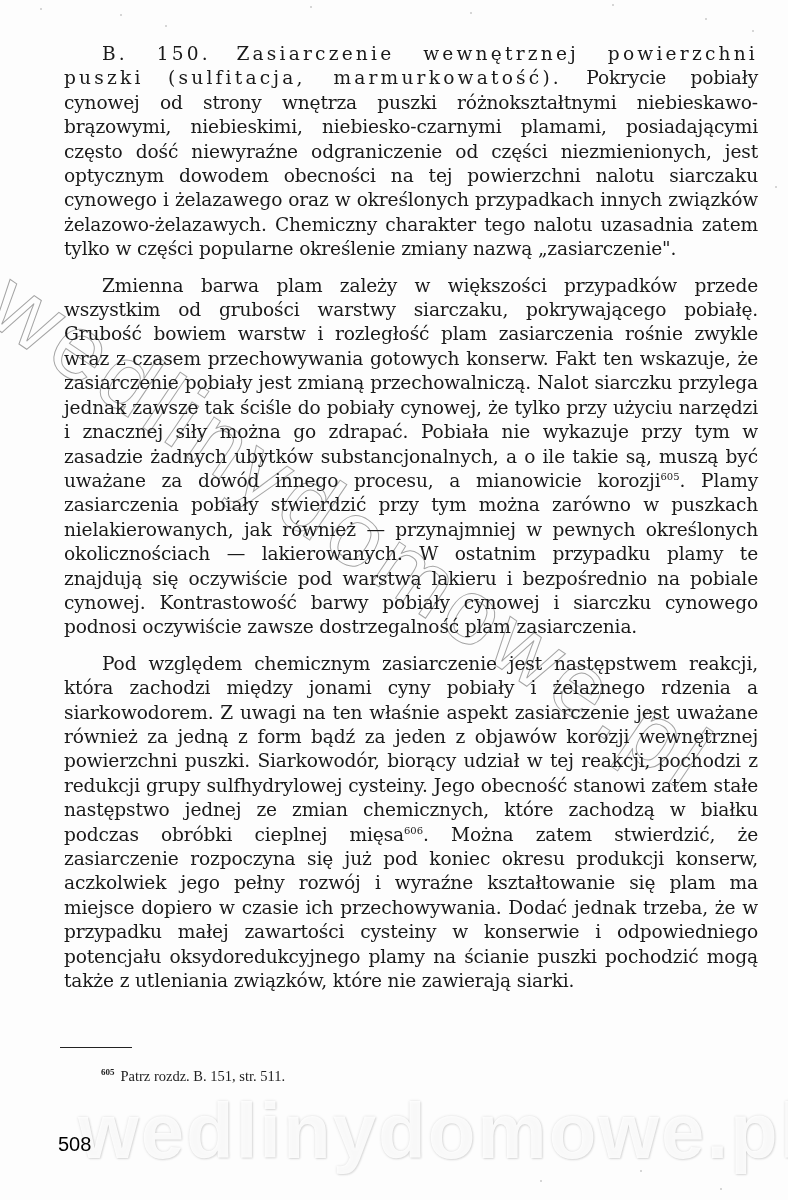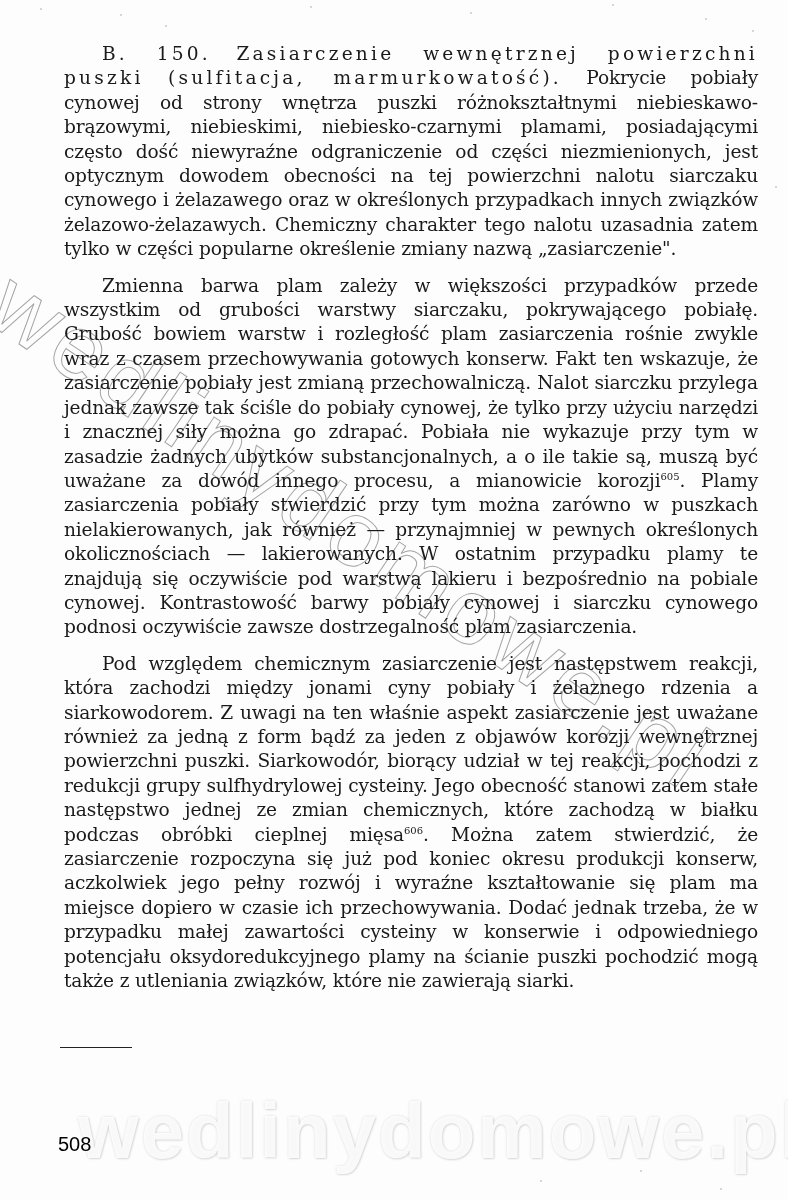"605 Patrz rozdz. B. 151," div.footnote { html: none -> <div> <sup>605</sup><span>Patrz rozdz. B. 151, str. 511.</span> </div> }
